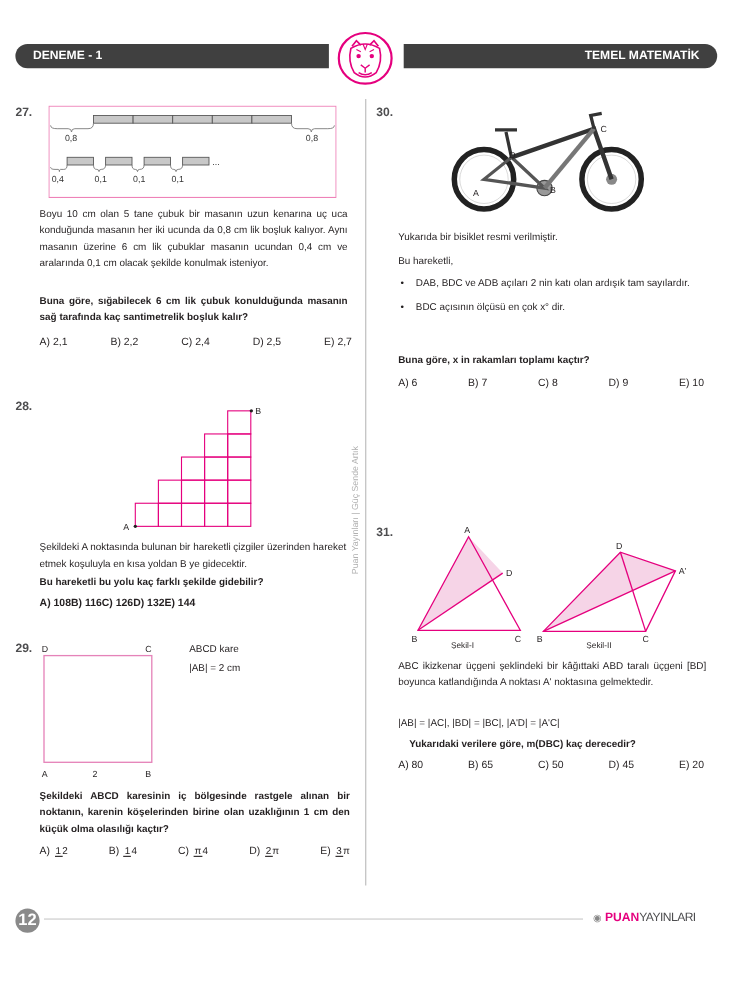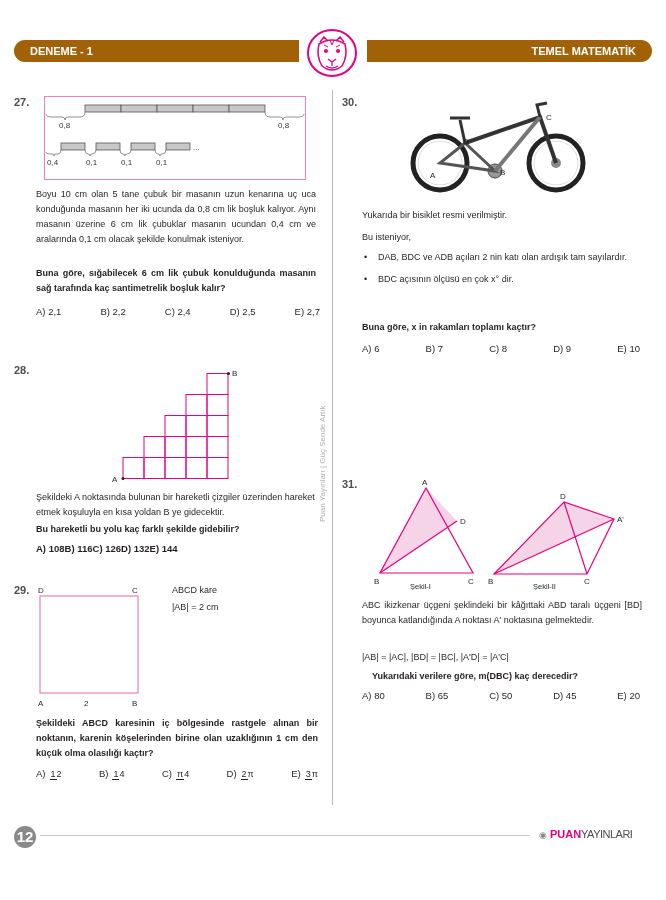"DENEME - 1" .banner { background: #a16207 -> #404040 }
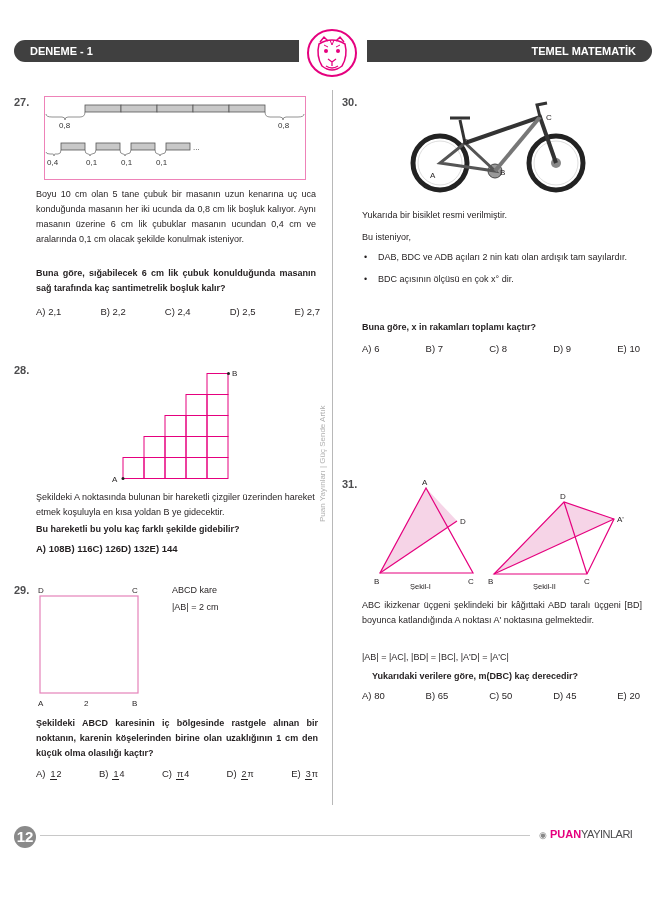"Bu isteniyor," div.para { text: isteniyor -> hareketli }
